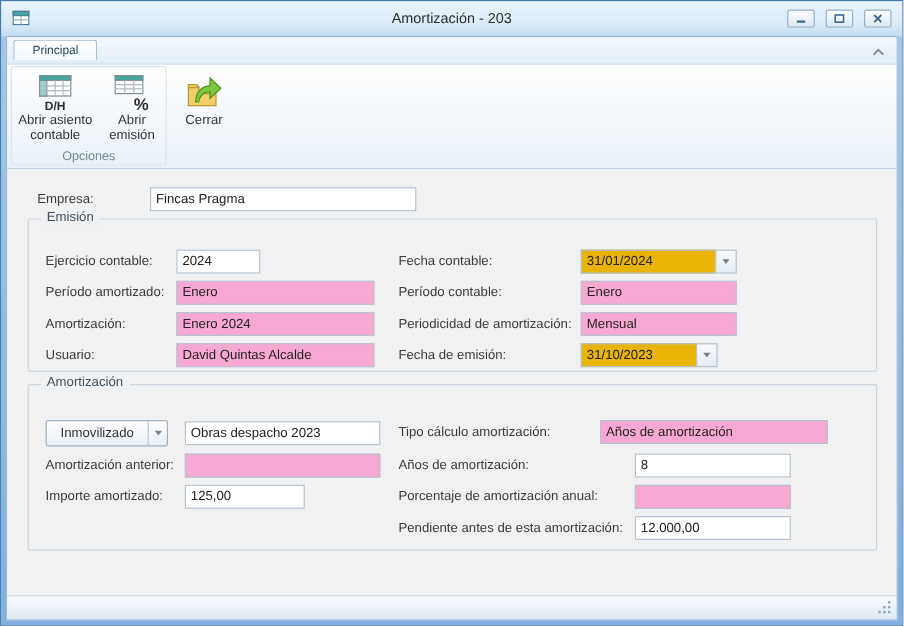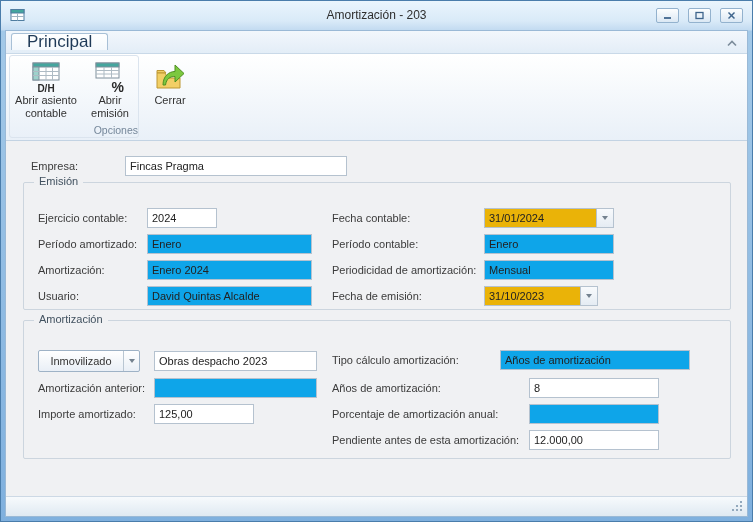"Principal" .tab { font-size: 17px -> 10px }
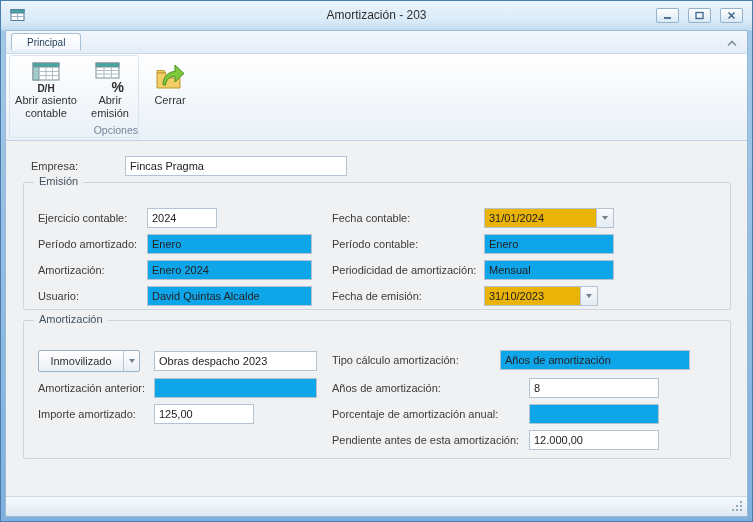"Opciones" .rgroup-caption { text-align: right -> center }
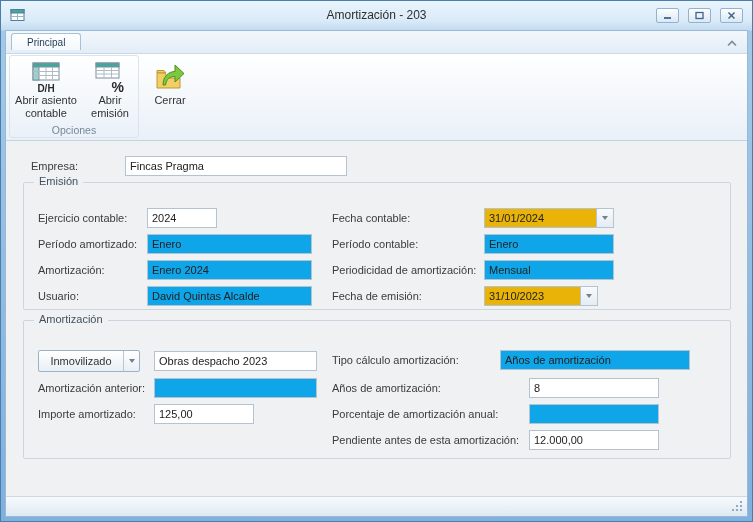"Enero" .field.ro { background: #0ea5e9 -> #f9a8d4 }
